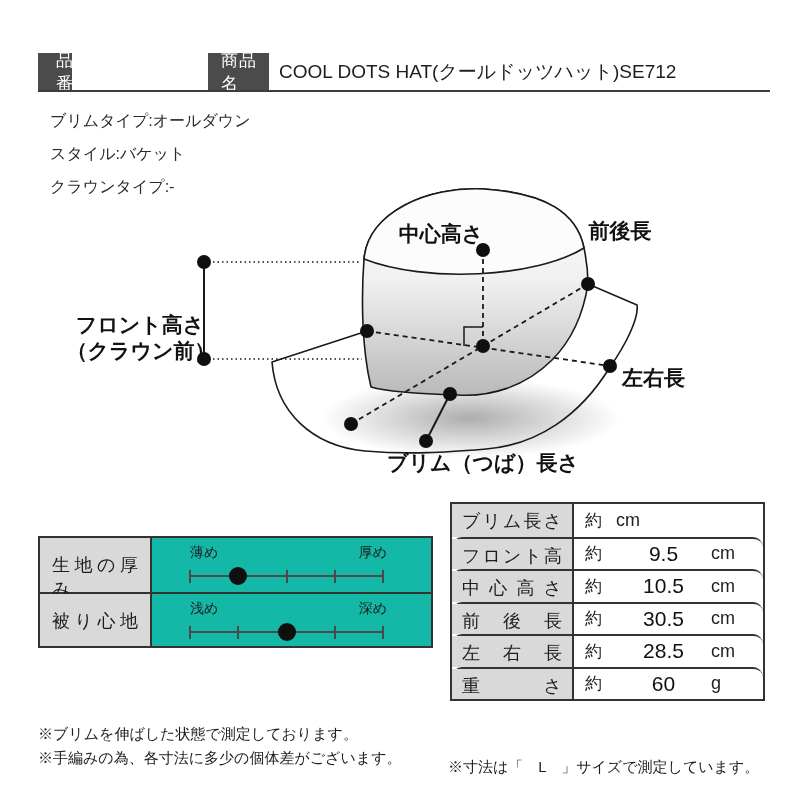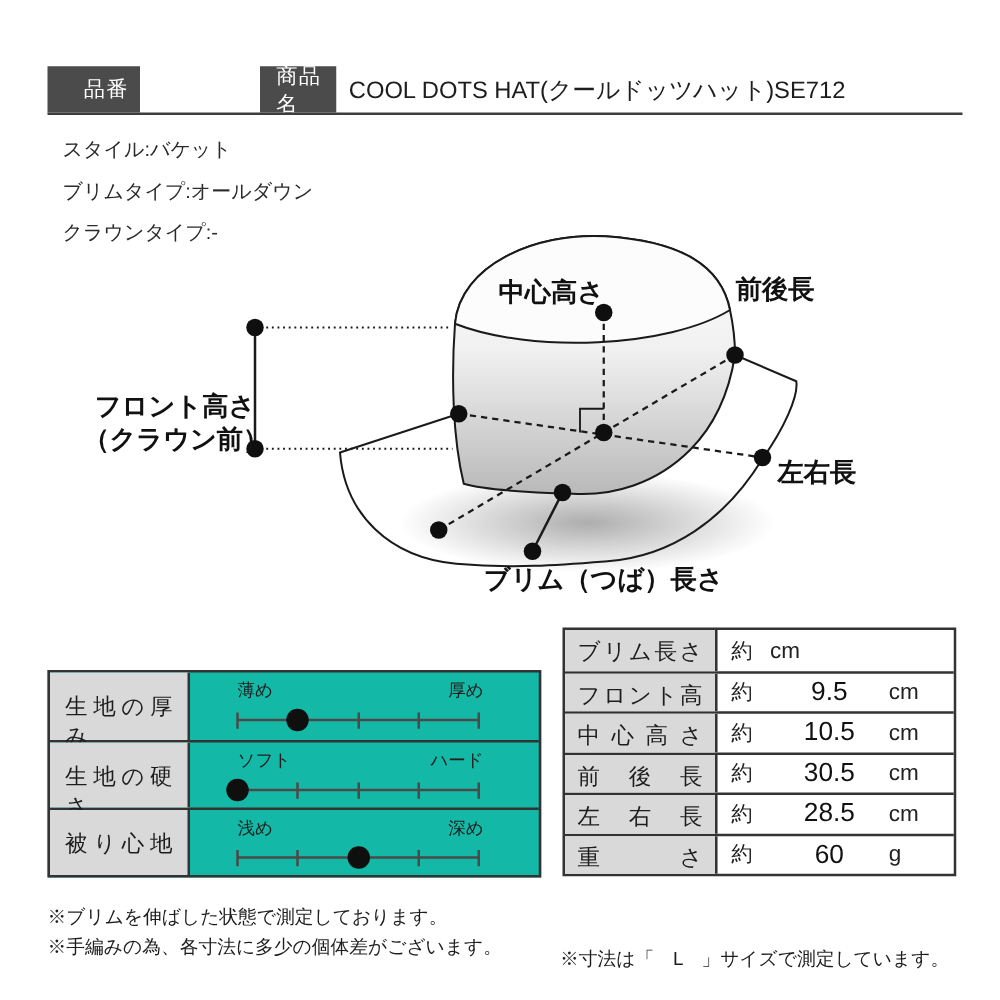"品番" .tag-part { width: 74px -> 34px }
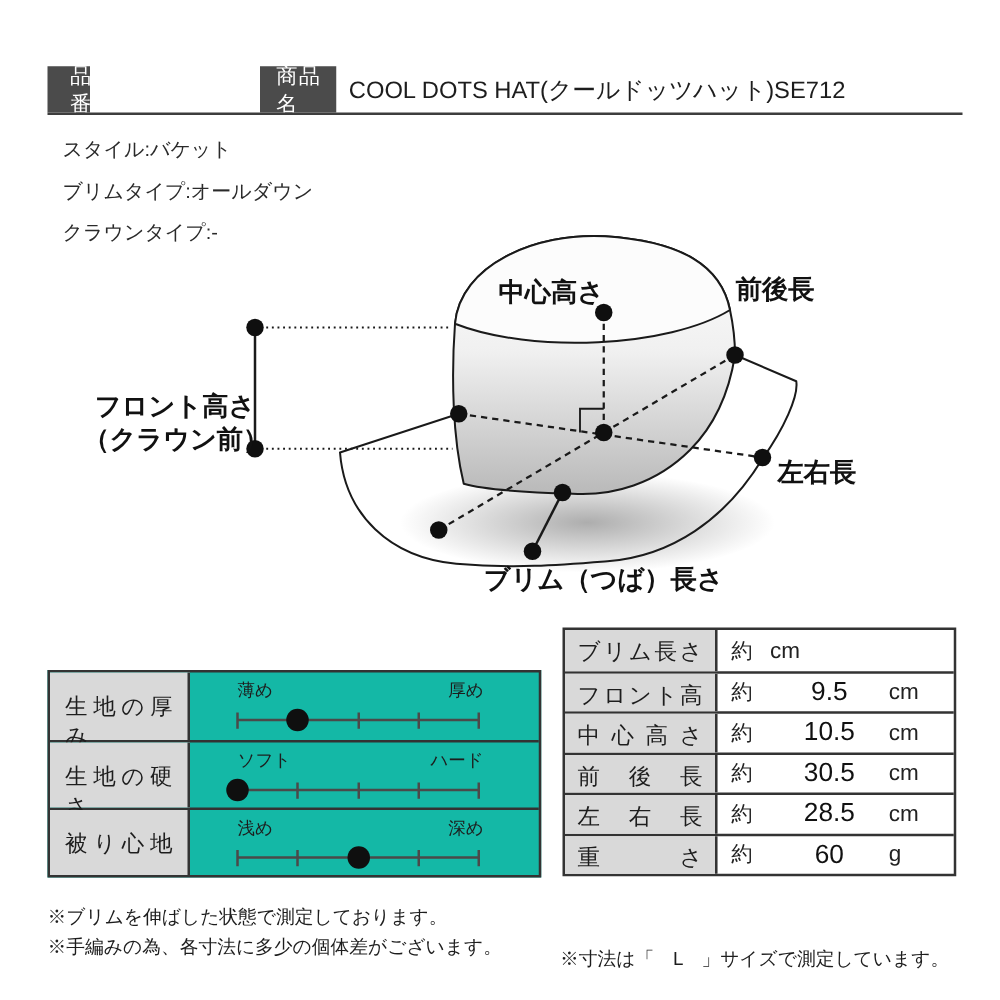"スタイル:バケット" div { order: before "ブリムタイプ:オールダウン" -> after "ブリムタイプ:オールダウン" }
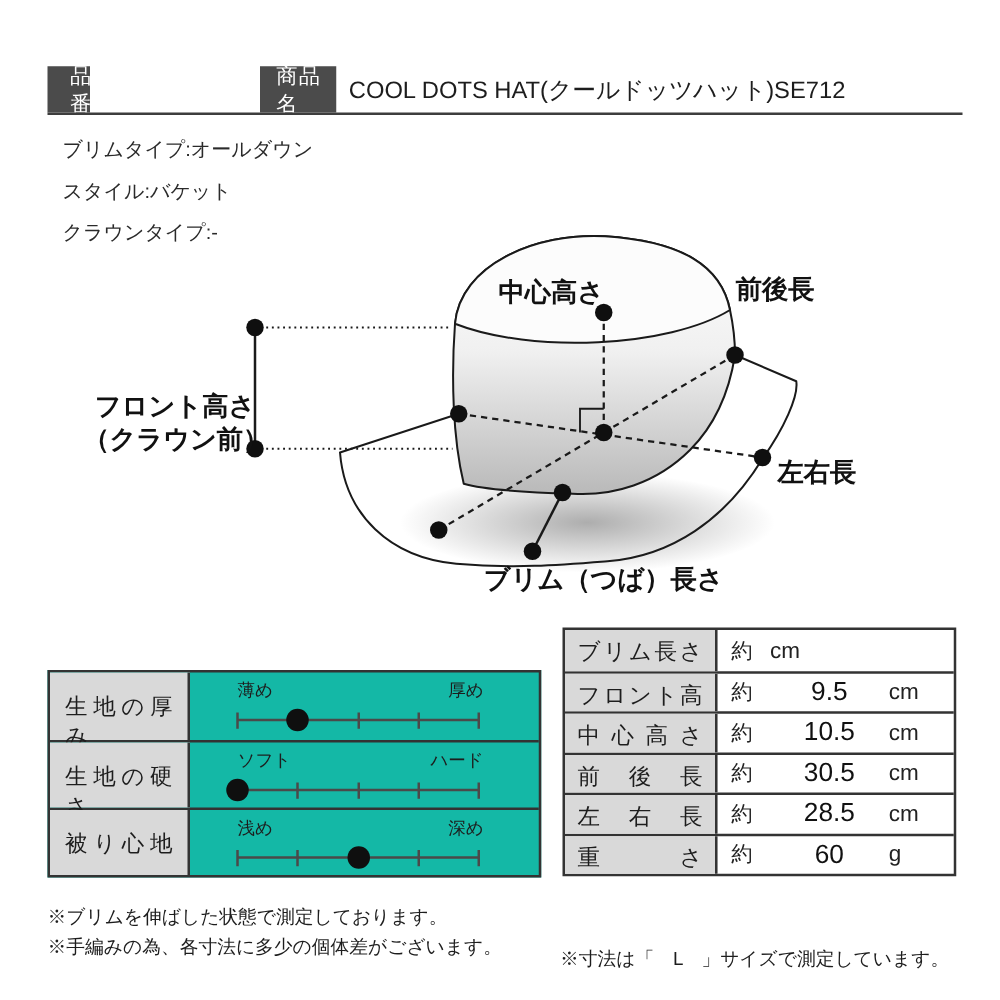"ブリム長さ" .meas-row { border-radius: none -> 10px }
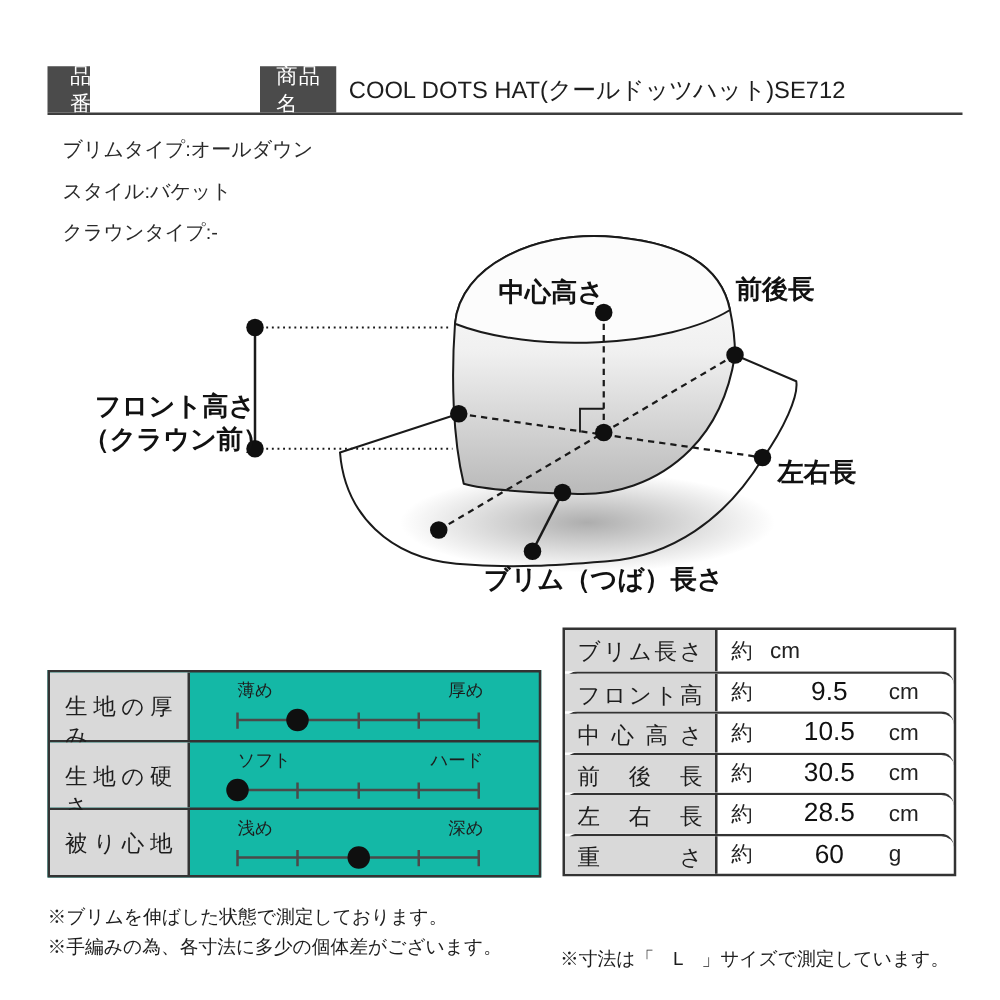"生地の硬さ" div.fab-row { html: <div> <div>生地の硬さ</div> <div> <span>ソフト</span> <span>ハード</span> <div> <i></i> <i></i> <i></i> <i></i> <i></i> <span></span> </div> </div> </div> -> none }
